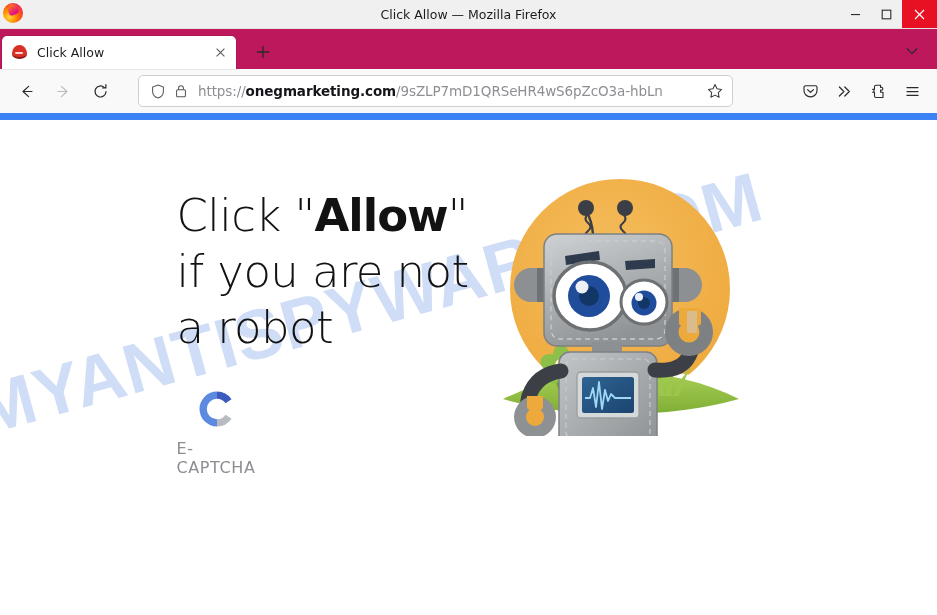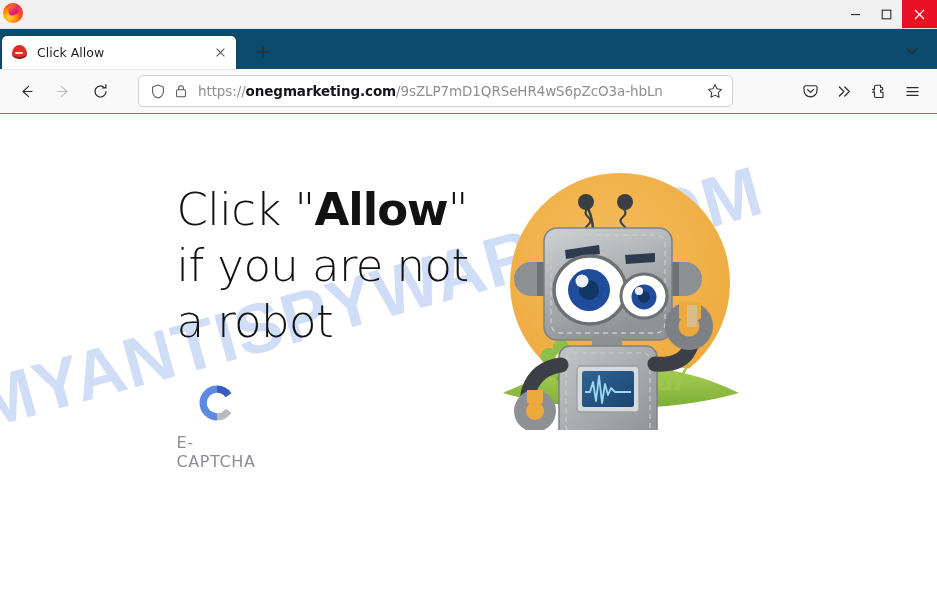"Click Allow — Mozilla Firefox" div.titlebar-title { html: none -> <div>Click Allow — Mozilla Firefox</div> }
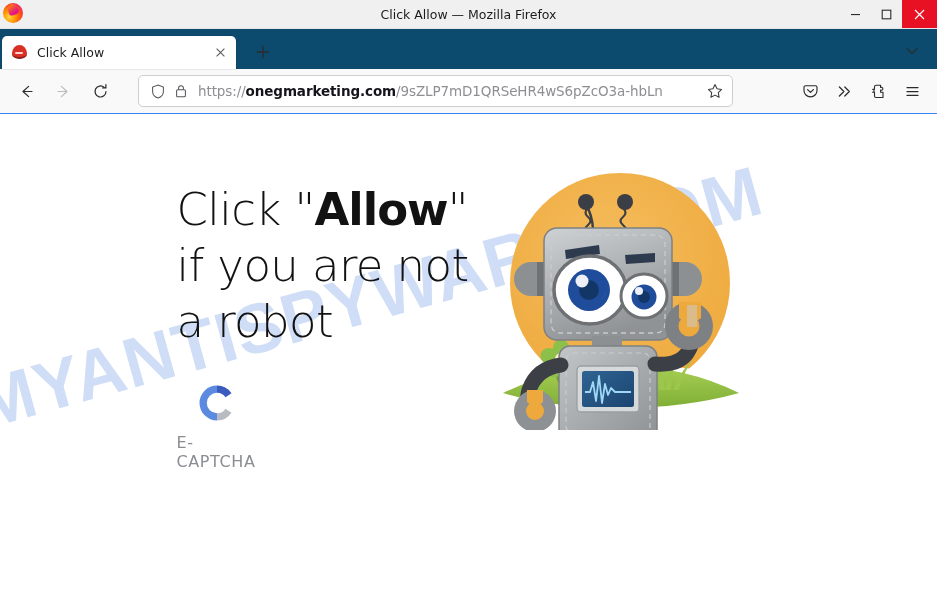"Click Allow" .tabstrip { background: #0c4a6e -> #be185d }
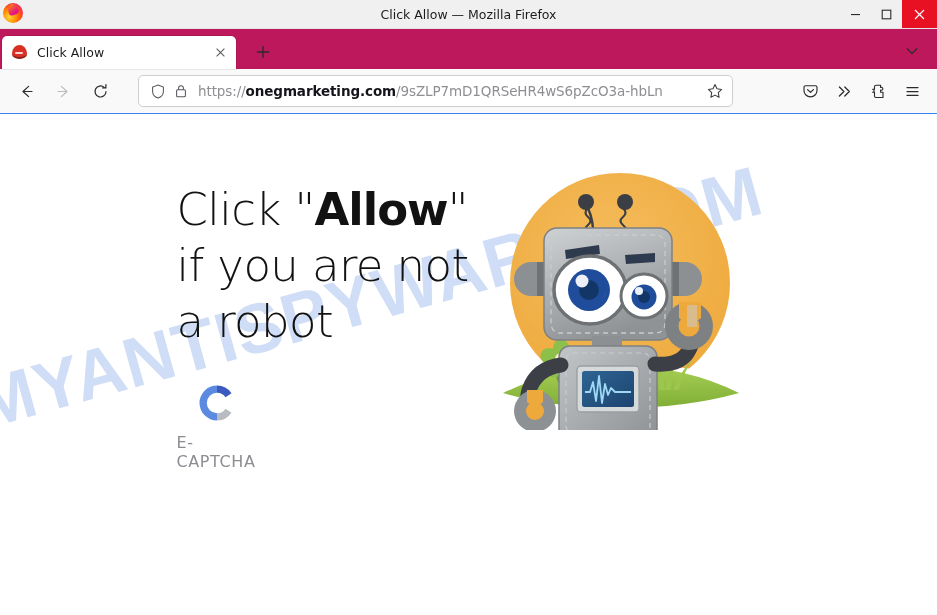"https://onegmarketing.com/9sZLP7mD1QRSeH" .navbar { border-bottom: 1px solid #3b82f6 -> 7px solid #3b82f6 }
